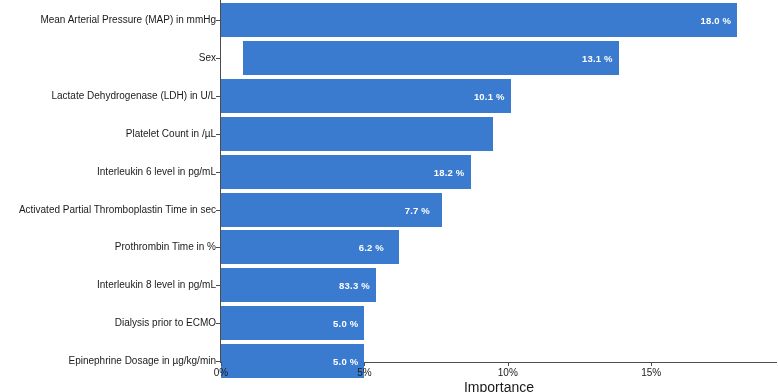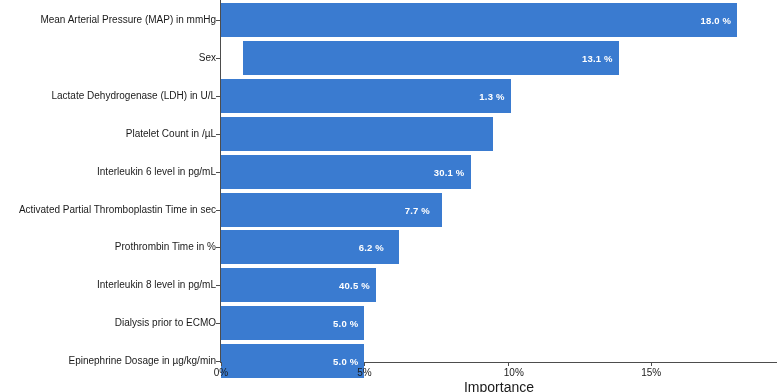"1.3 %" div.bar-label { text: 1.3 -> 10.1 }
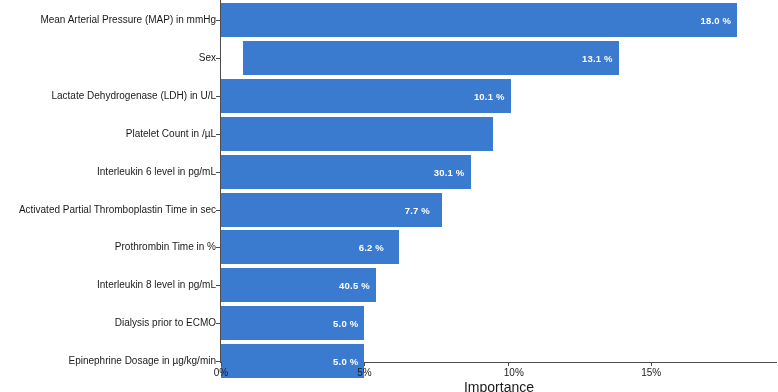"30.1 %" div.bar-label { text: 30.1 -> 18.2 }
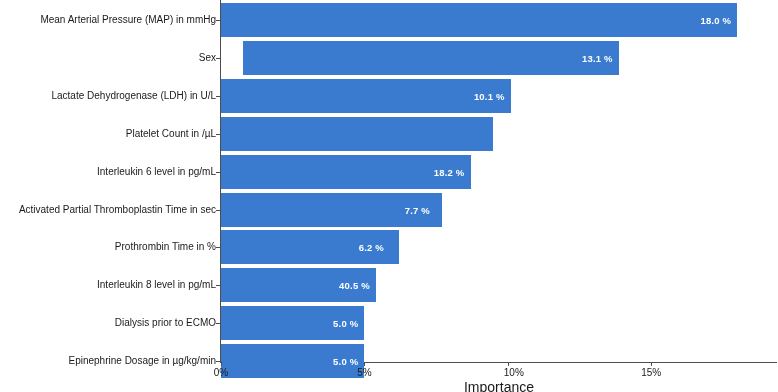"40.5 %" div.bar-label { text: 40.5 -> 83.3 }
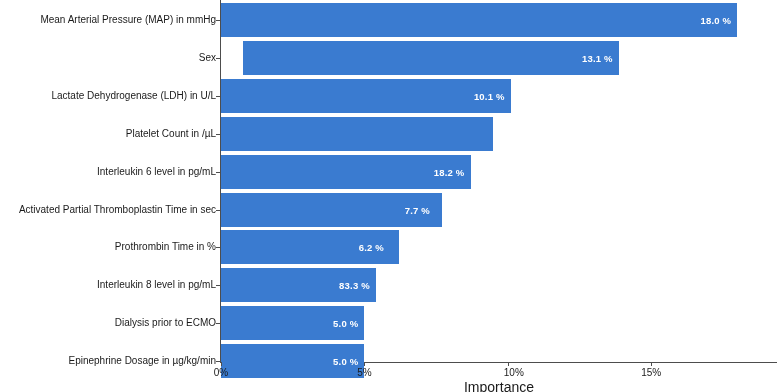"10%" div.xtick-label { margin-left: 6px -> none }
